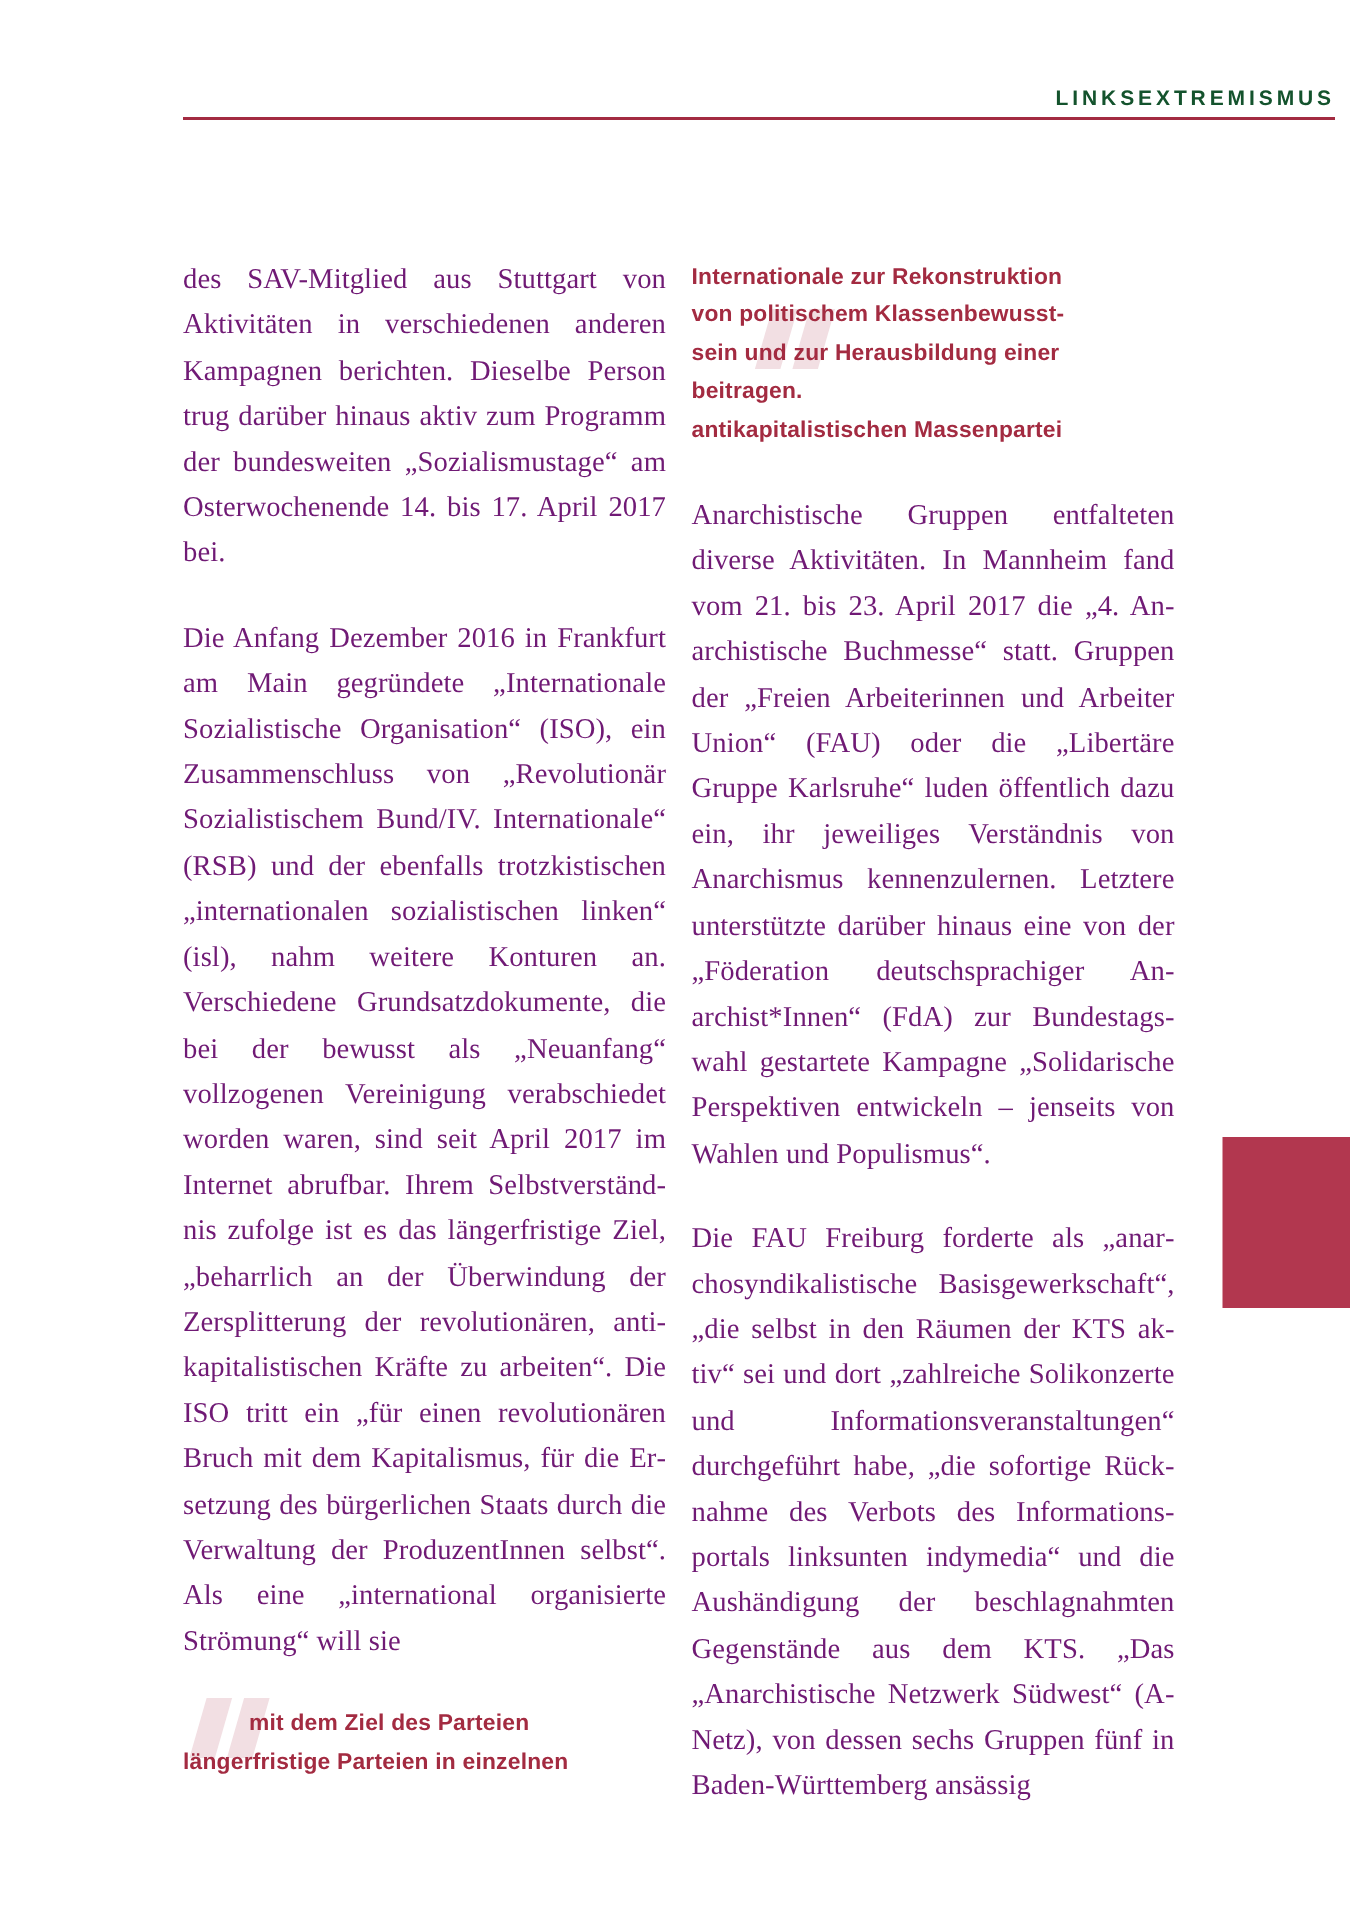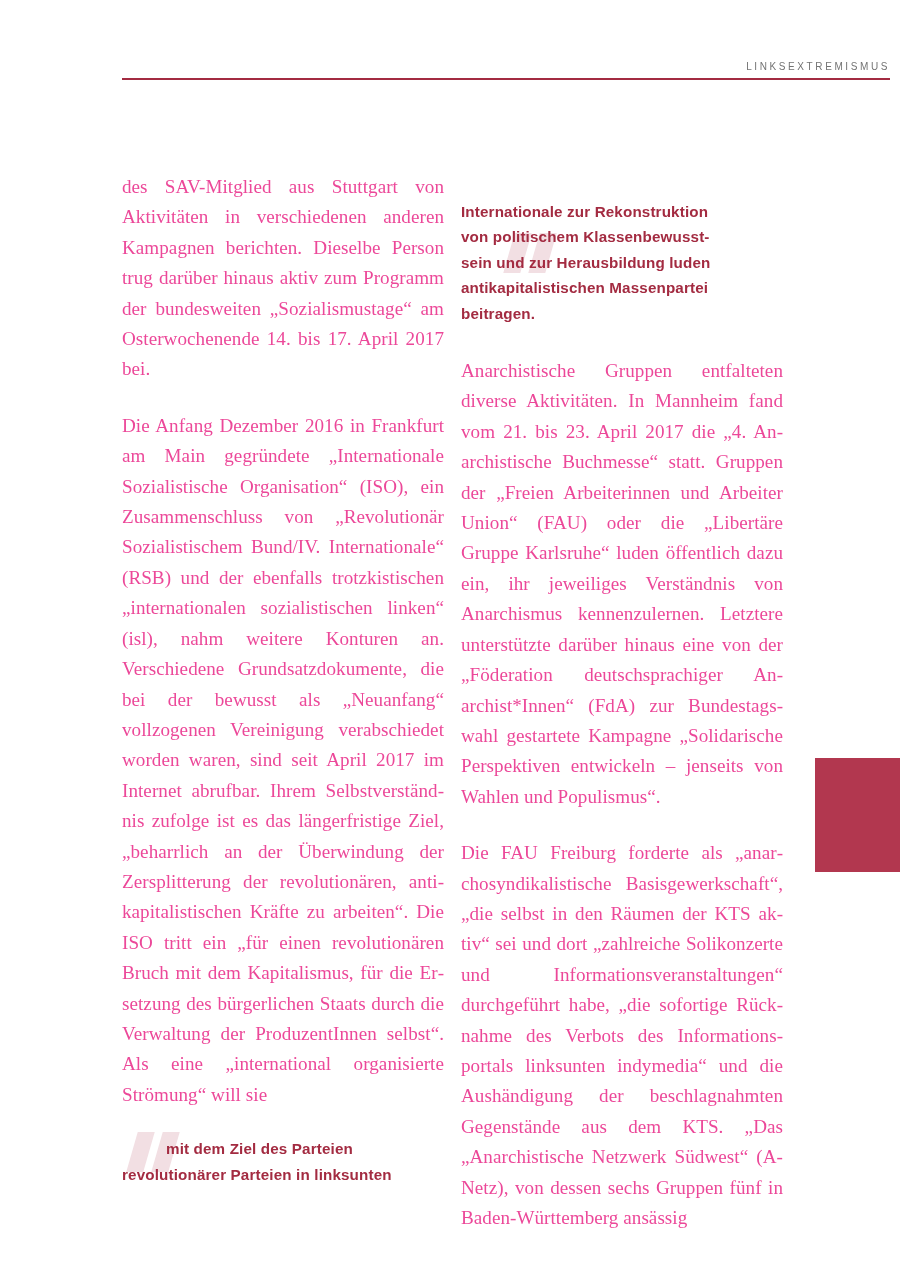"LINKSEXTREMISMUS" .running-head-text { color: #737373 -> #14532d; font-size: 10px -> 14px; font-weight: normal -> bold }
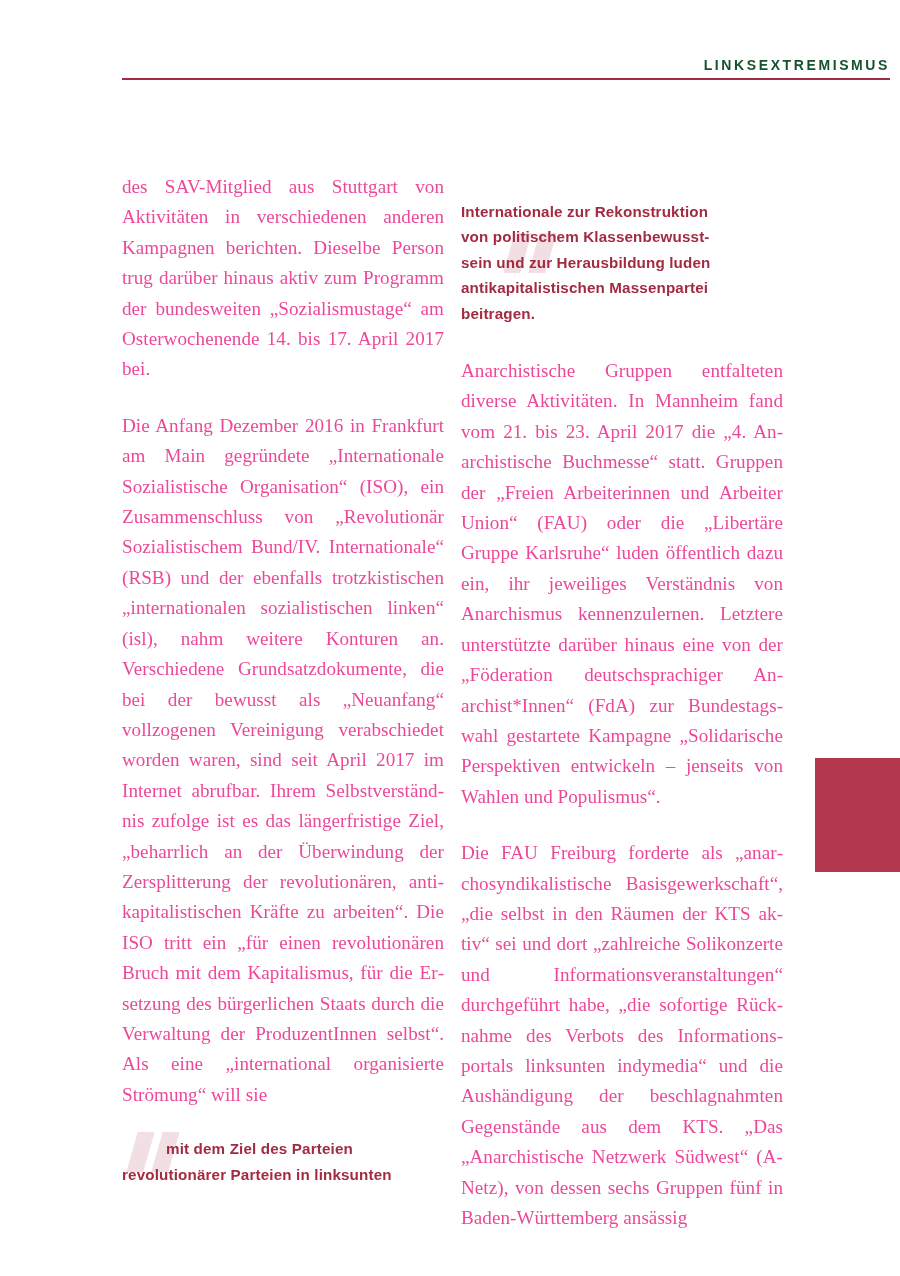"des SAV-Mitglied aus Stuttgart von" p.body { color: #ec4899 -> #701a75 }
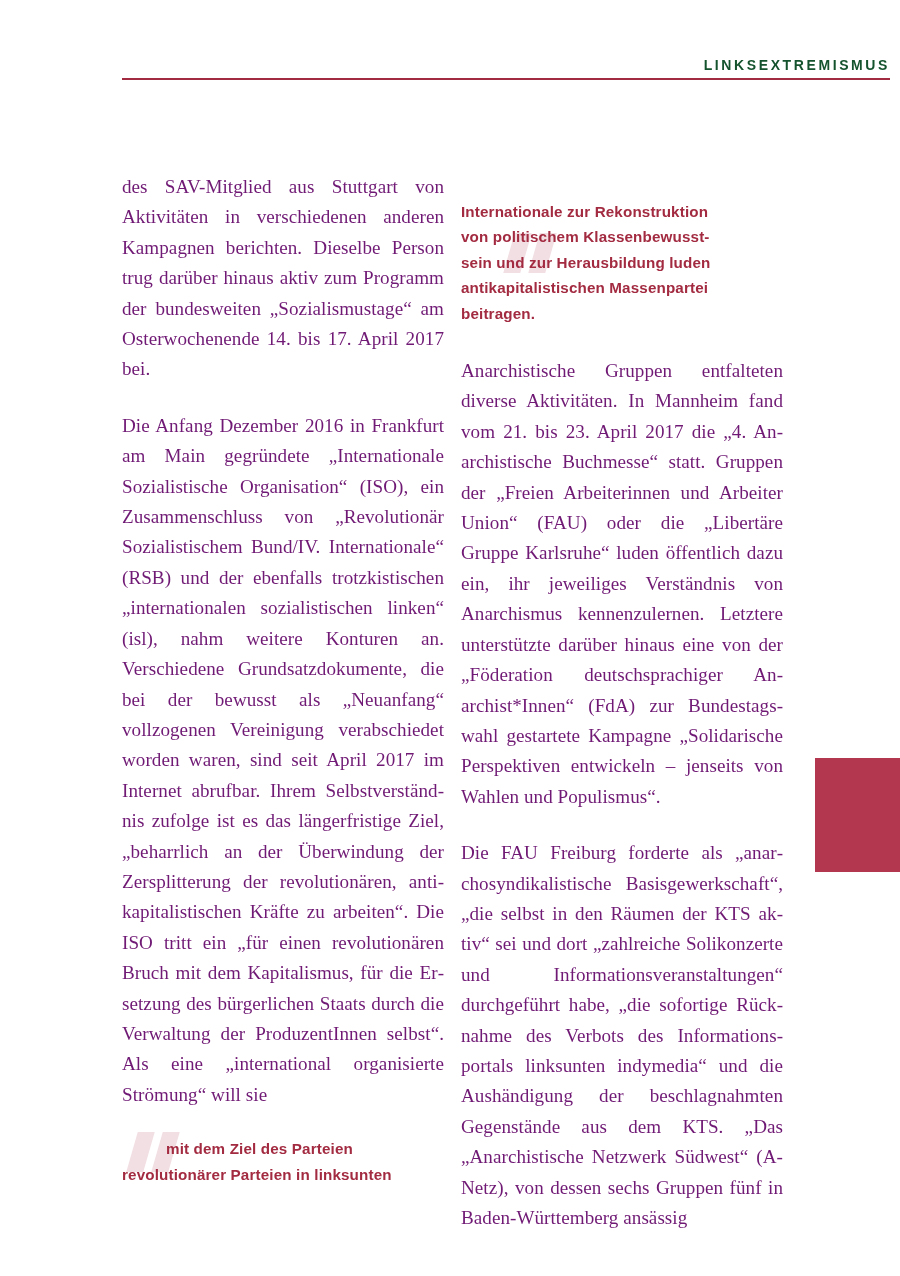"Internationale zur Rekonstruktion" .pullquote { margin-top: 27px -> none }
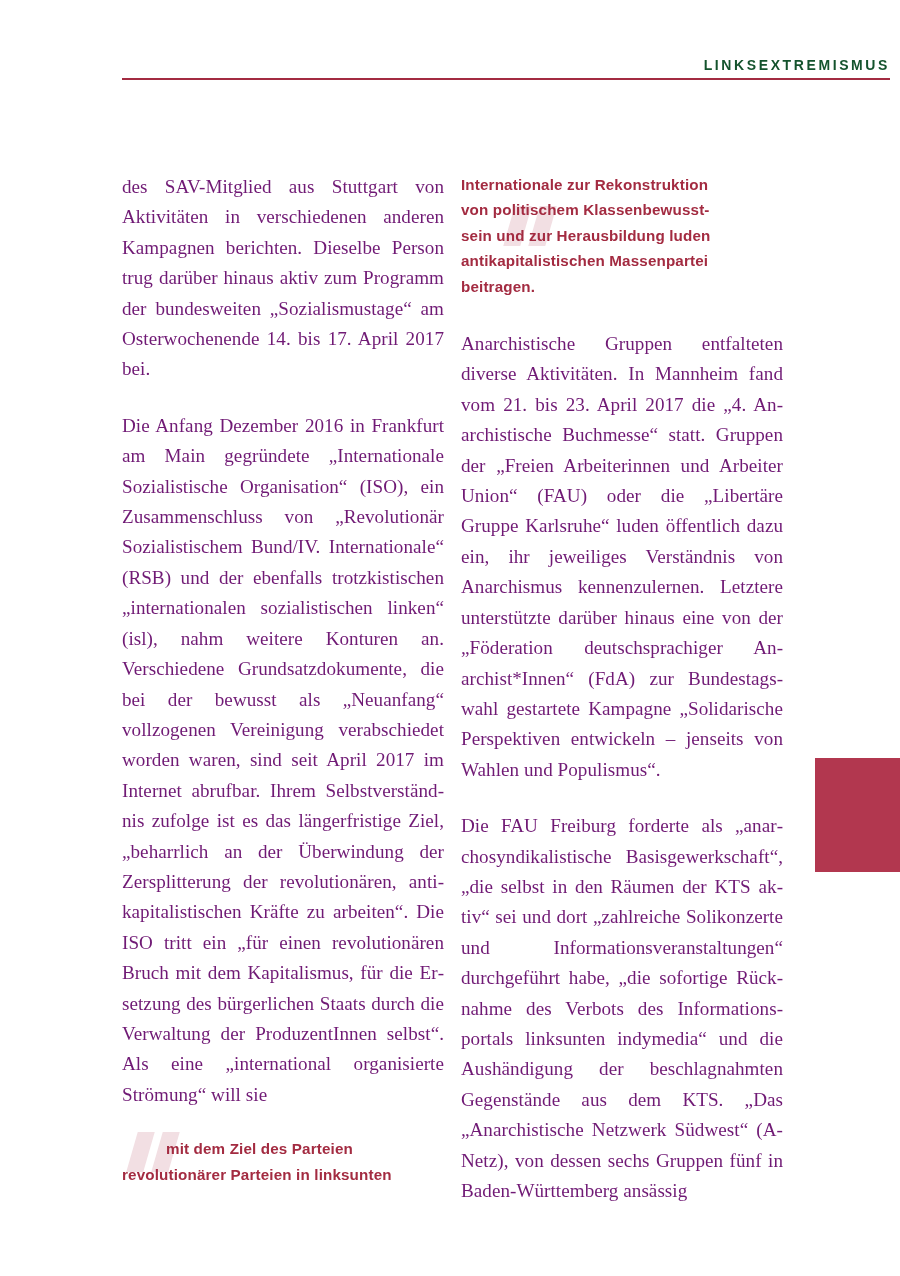"sein und zur Herausbildung luden" span.qtext { text: luden -> einer }
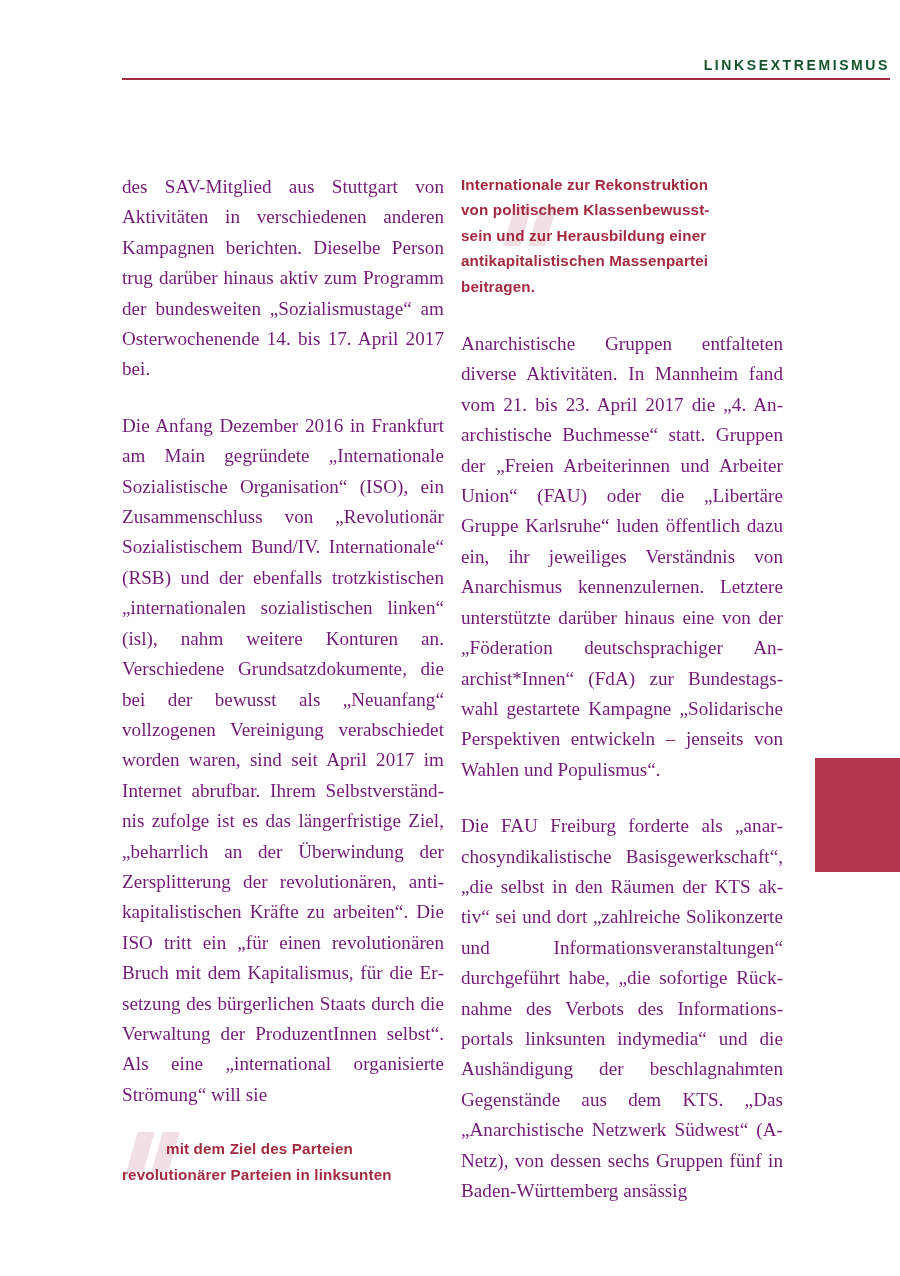"antikapitalistischen Massenpartei" span.qtext { order: before "beitragen." -> after "beitragen." }
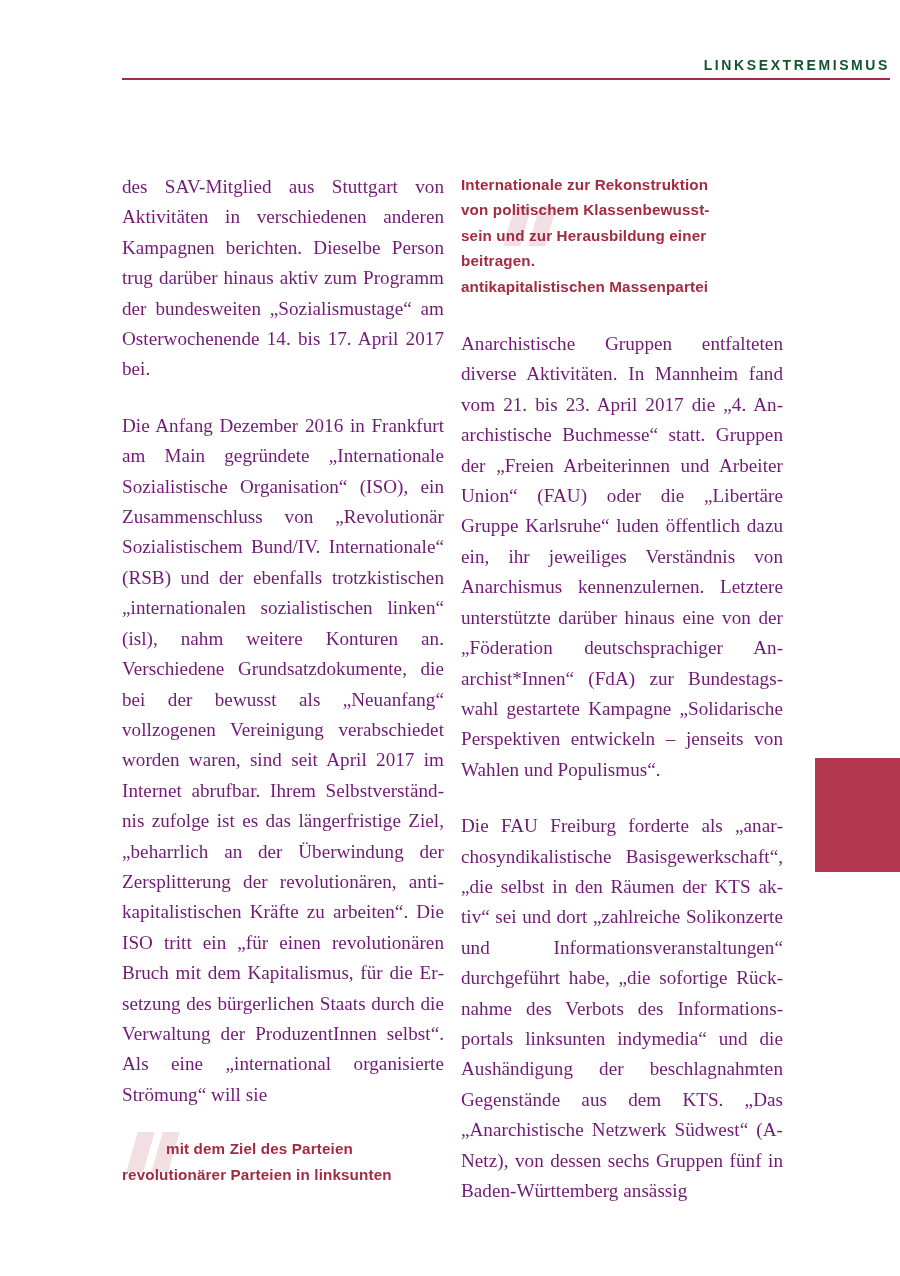"revolutionärer Parteien in linksunten" span.qtext { text: revolutionärer Parteien in linksunten -> längerfristige Parteien in einzelnen }
